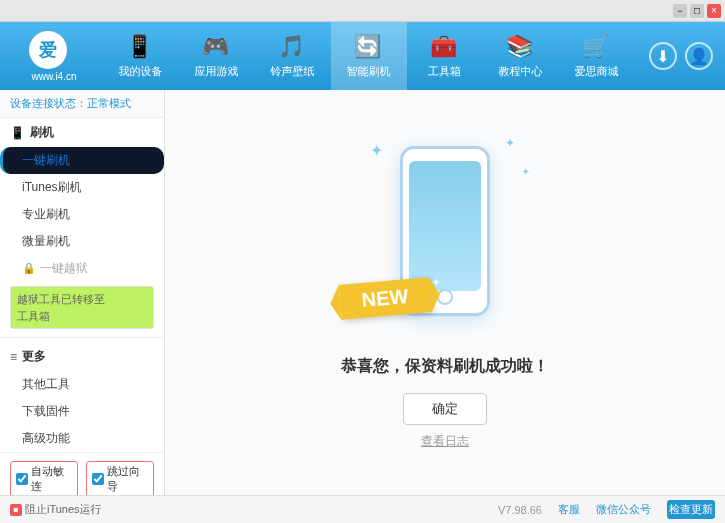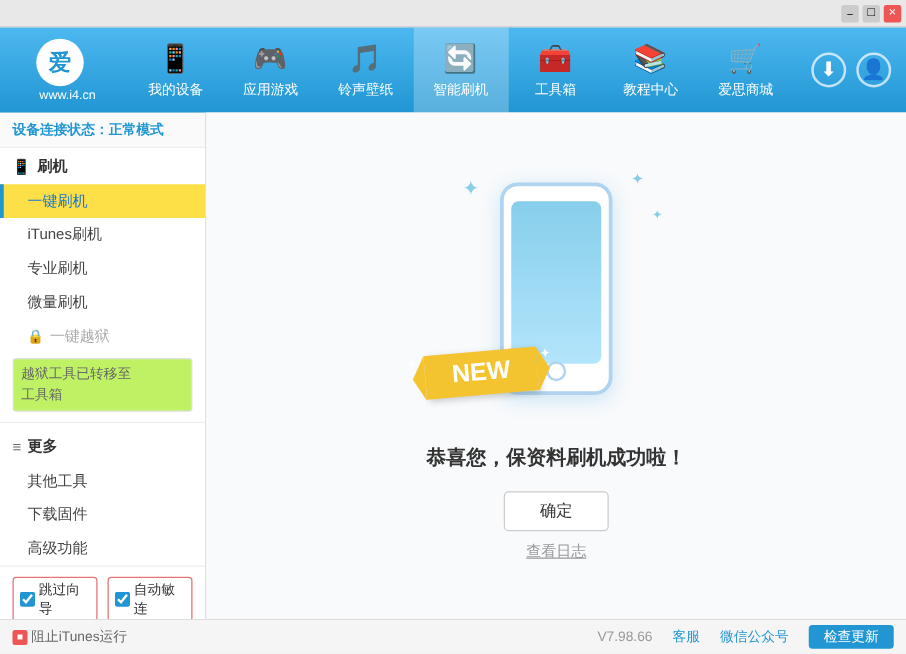"设备连接状态：" .status-bar span { font-weight: bold -> normal }
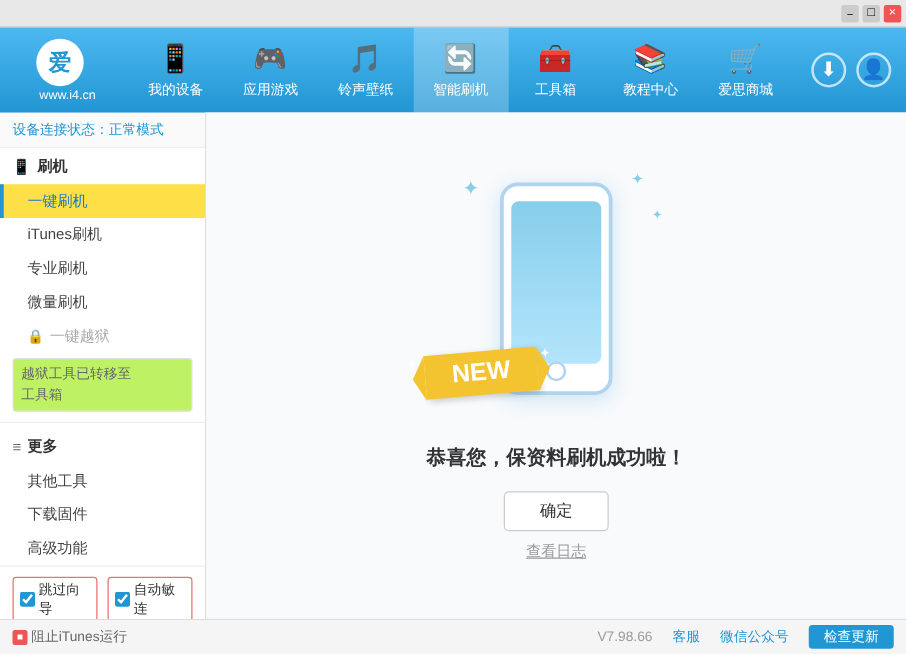"一键刷机" .sidebar-item.active { background: #fde047 -> #0f172a; border-radius: none -> 10px }
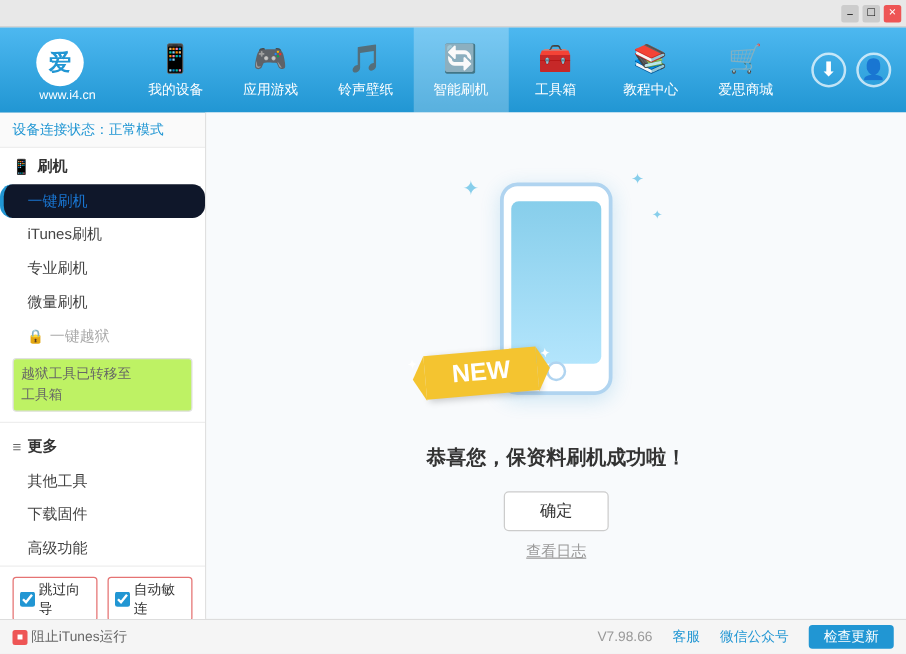"跳过向导" label.checkbox-item { order: before "自动敏连" -> after "自动敏连" }
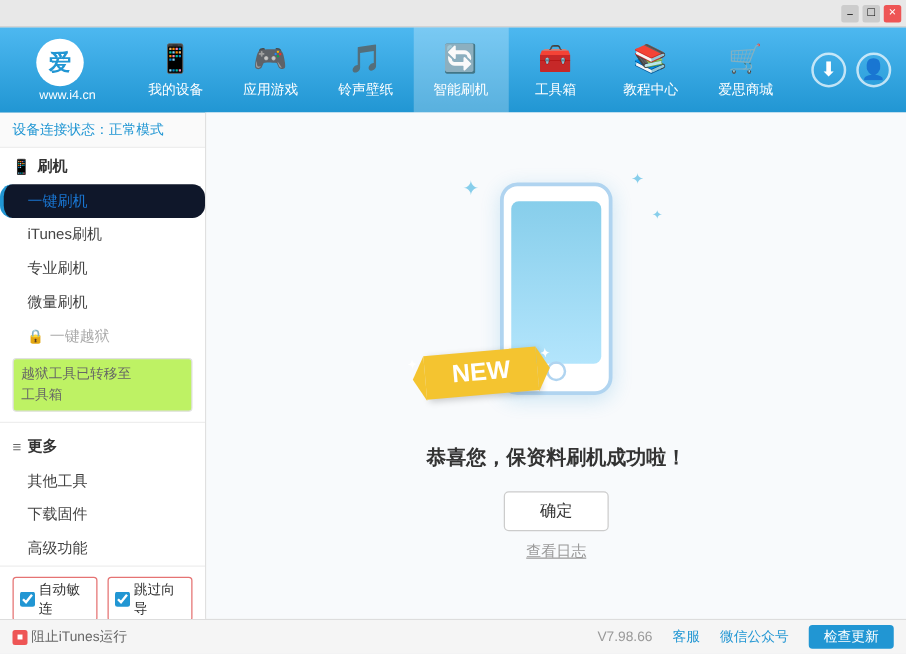"检查更新" .update-btn { padding: 2px 12px -> 2px 2px }
